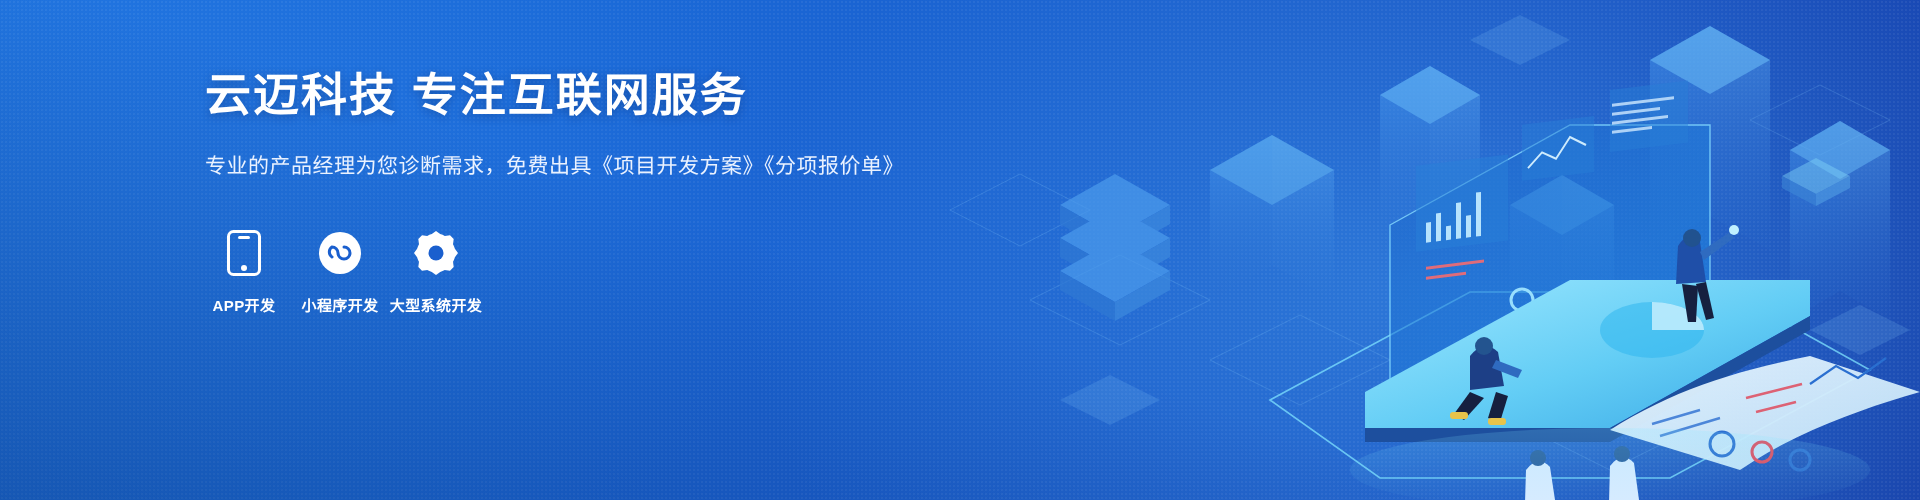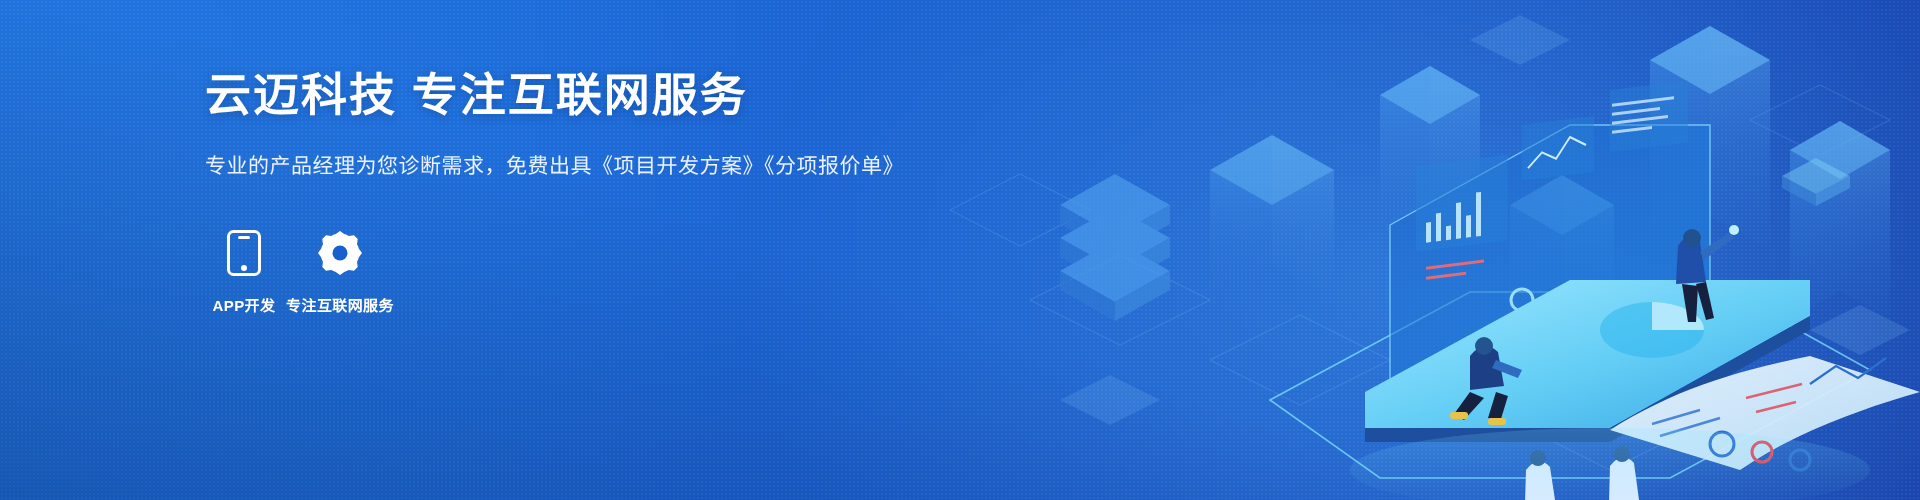"小程序开发" div.service { html: none -> <div> <span> <svg> <circle></circle> <path></path> </svg> </span> <span>小程序开发</span> </div> }
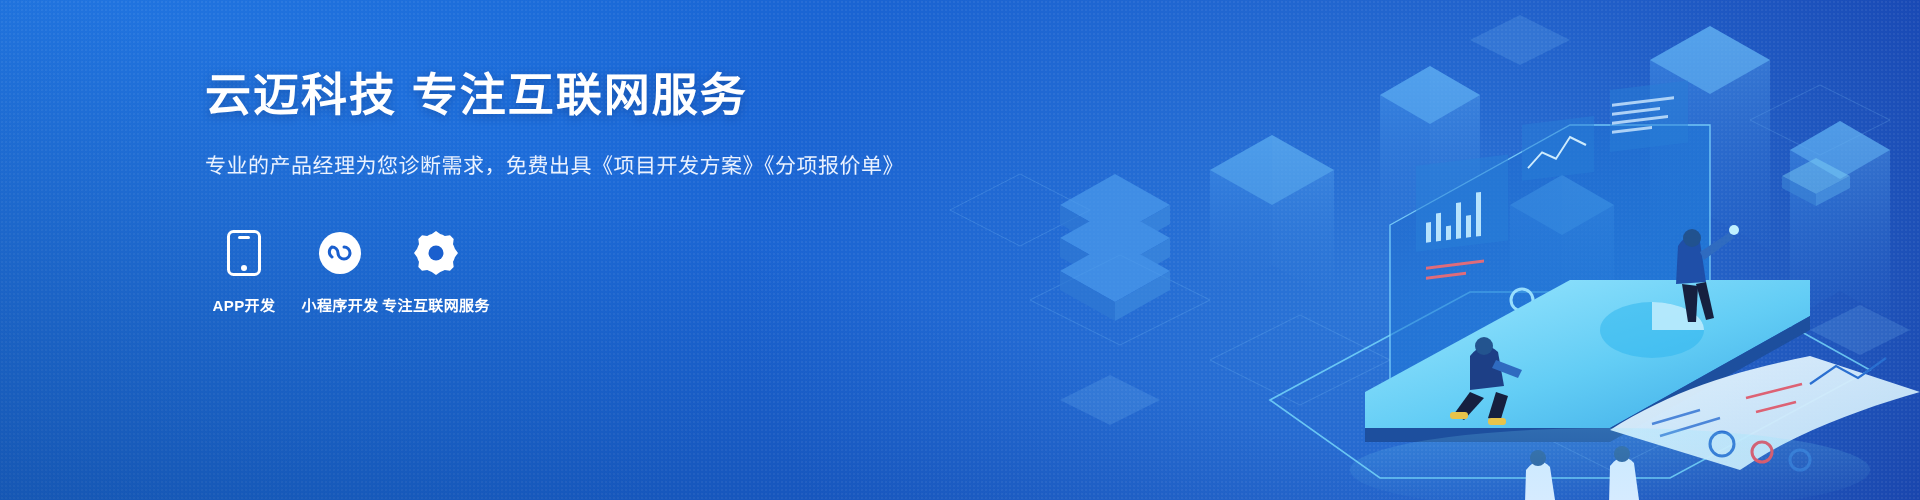"专注互联网服务" span.lbl { text: 专注互联网服务 -> 大型系统开发 }
